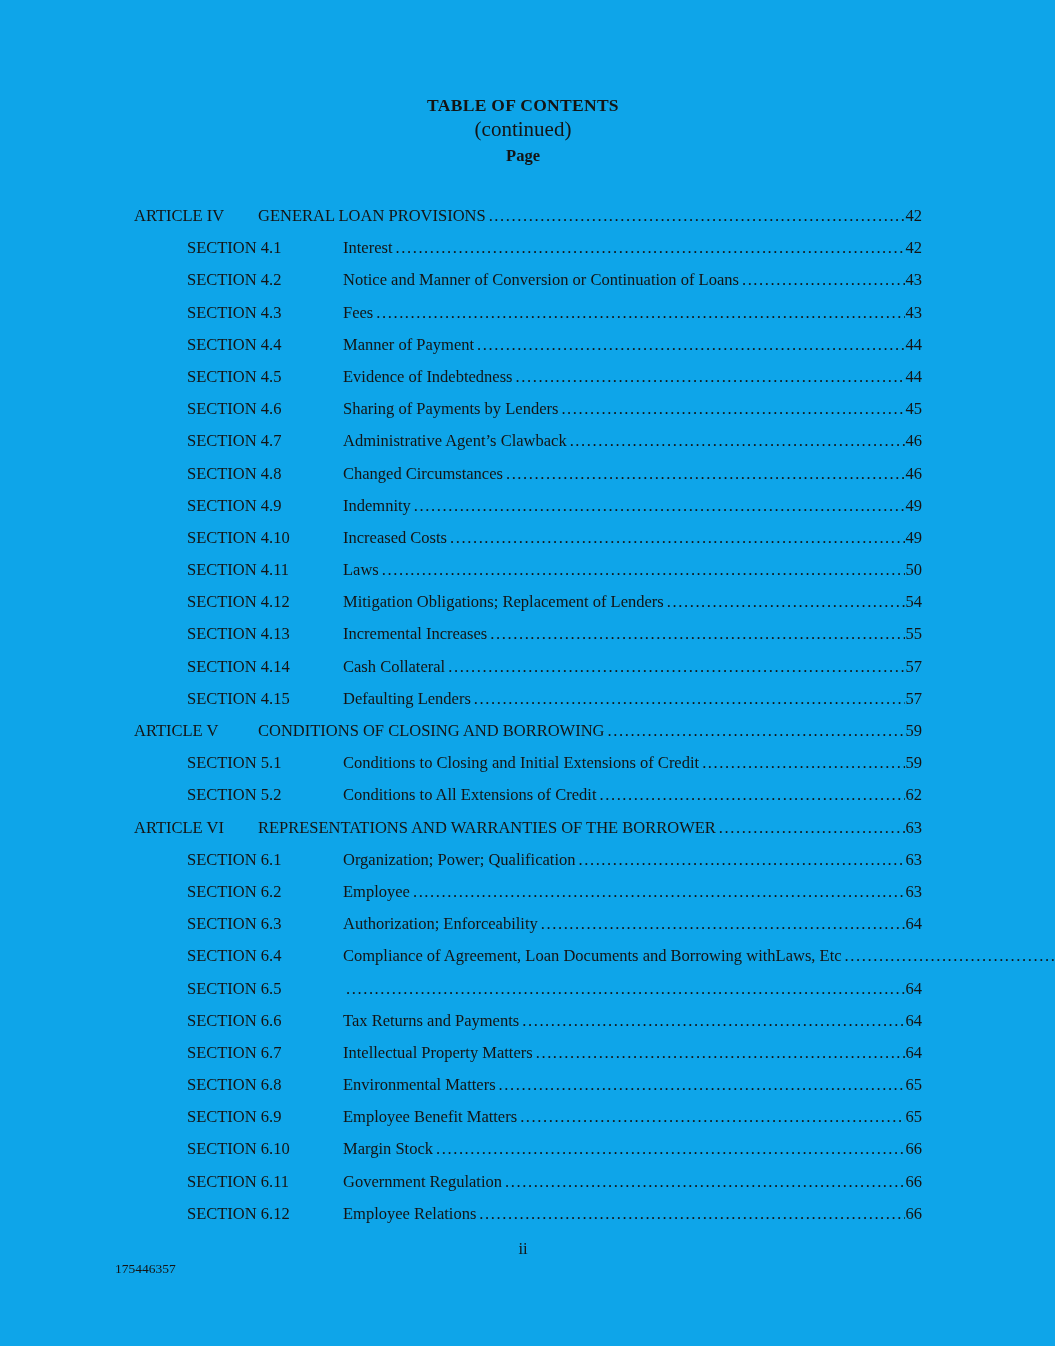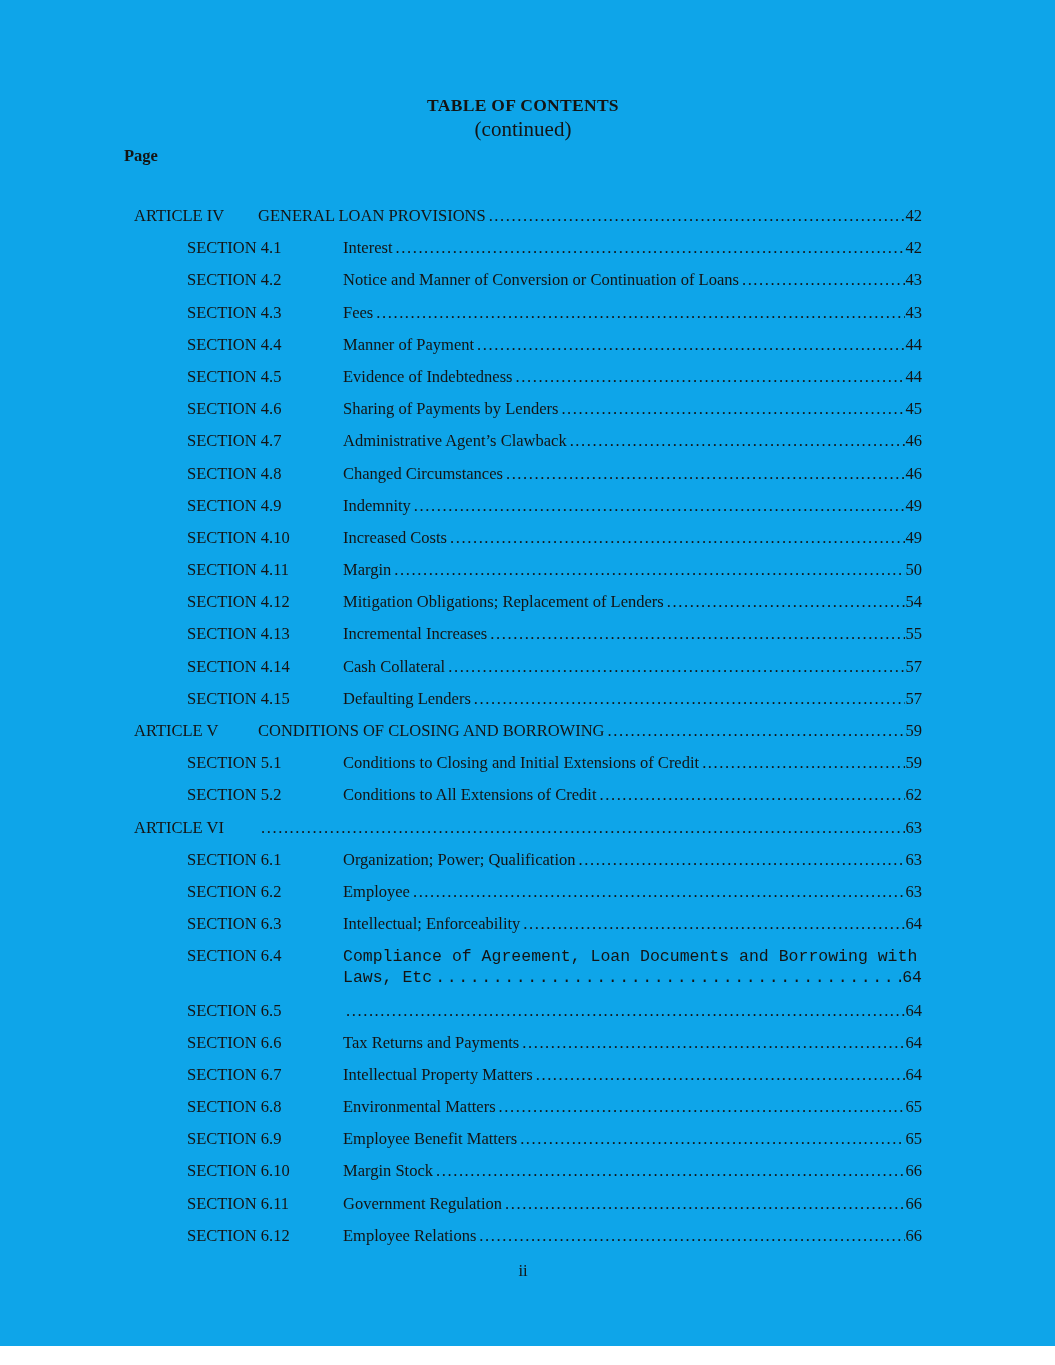"Page" .page-label { text-align: left -> center }
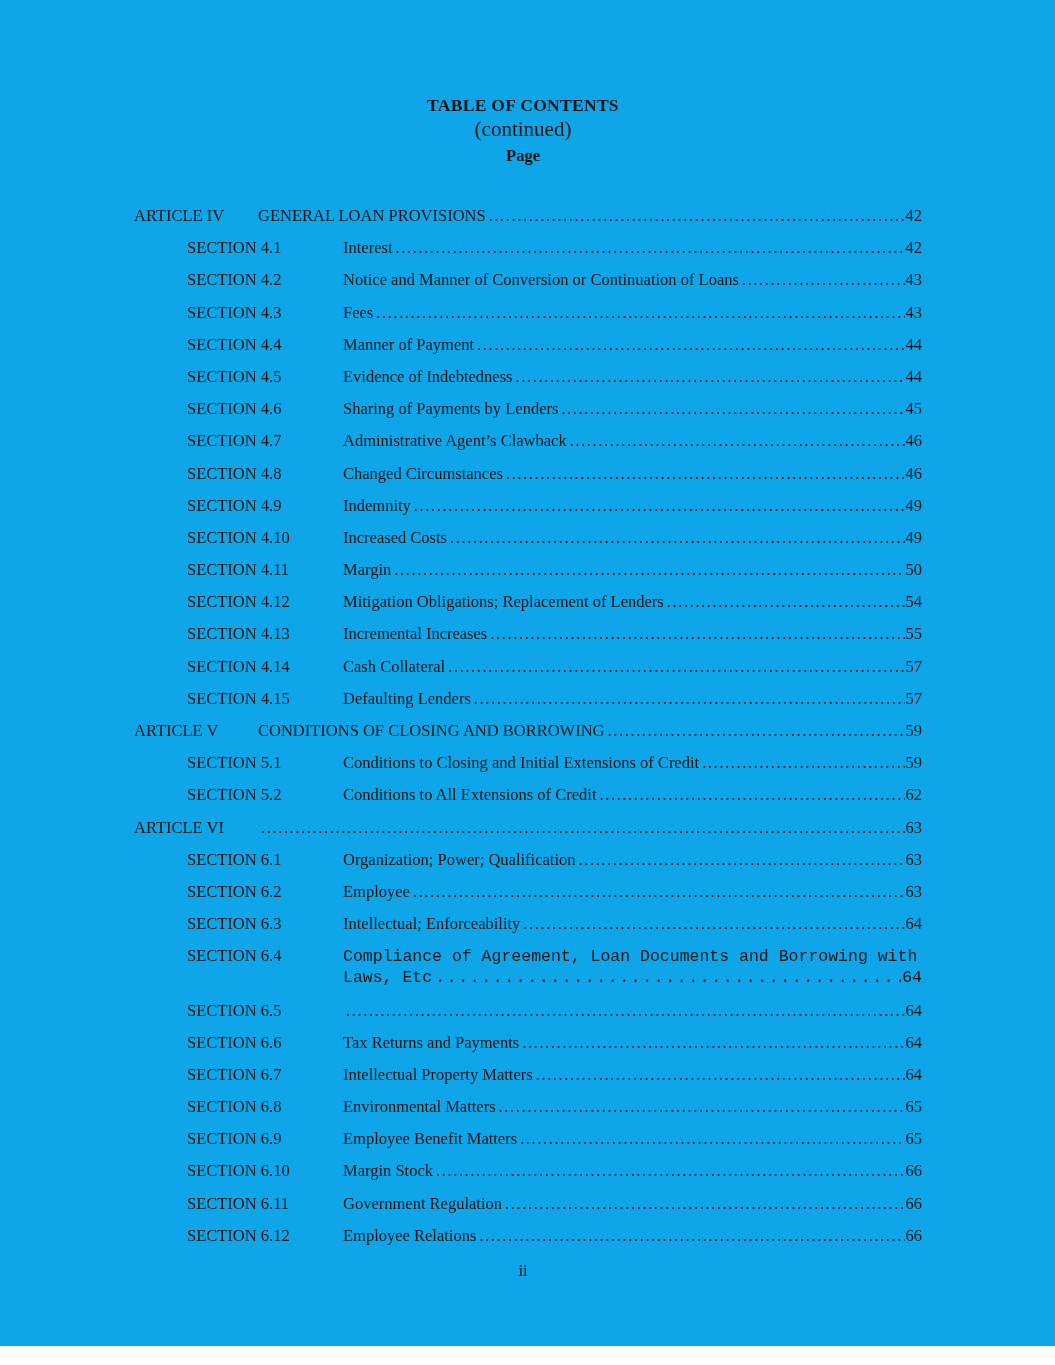"Margin" span.title { text: Margin -> Laws }
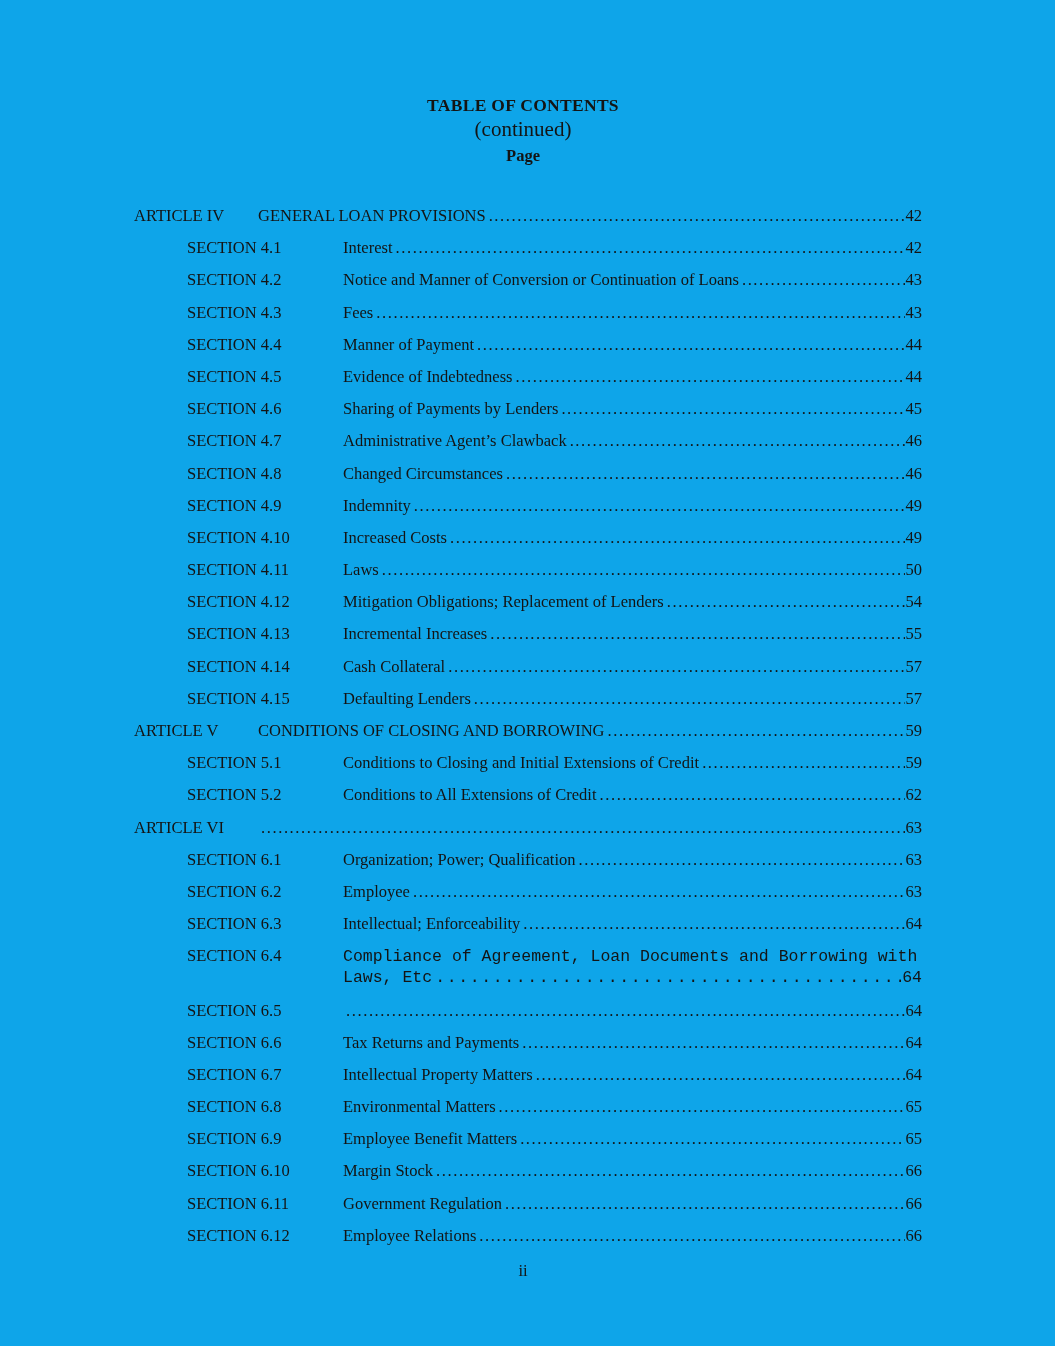"REPRESENTATIONS AND WARRANTIES OF THE" span.title { html: none -> <span>REPRESENTATIONS AND WARRANTIES OF THE BORROWER</span> }
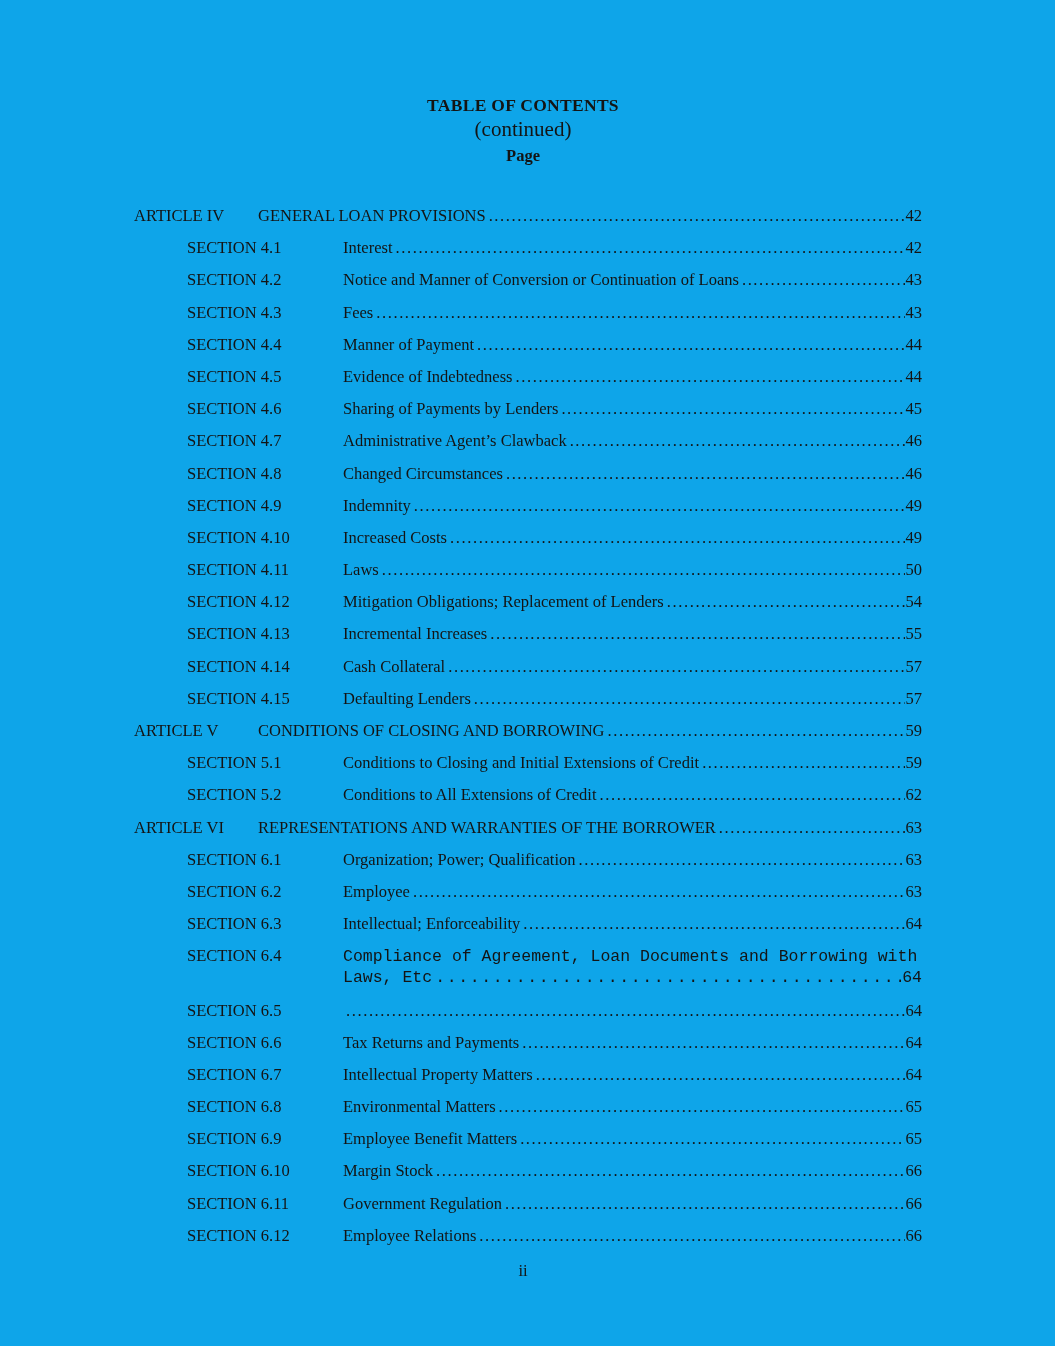"Intellectual; Enforceability" span.title { text: Intellectual -> Authorization }
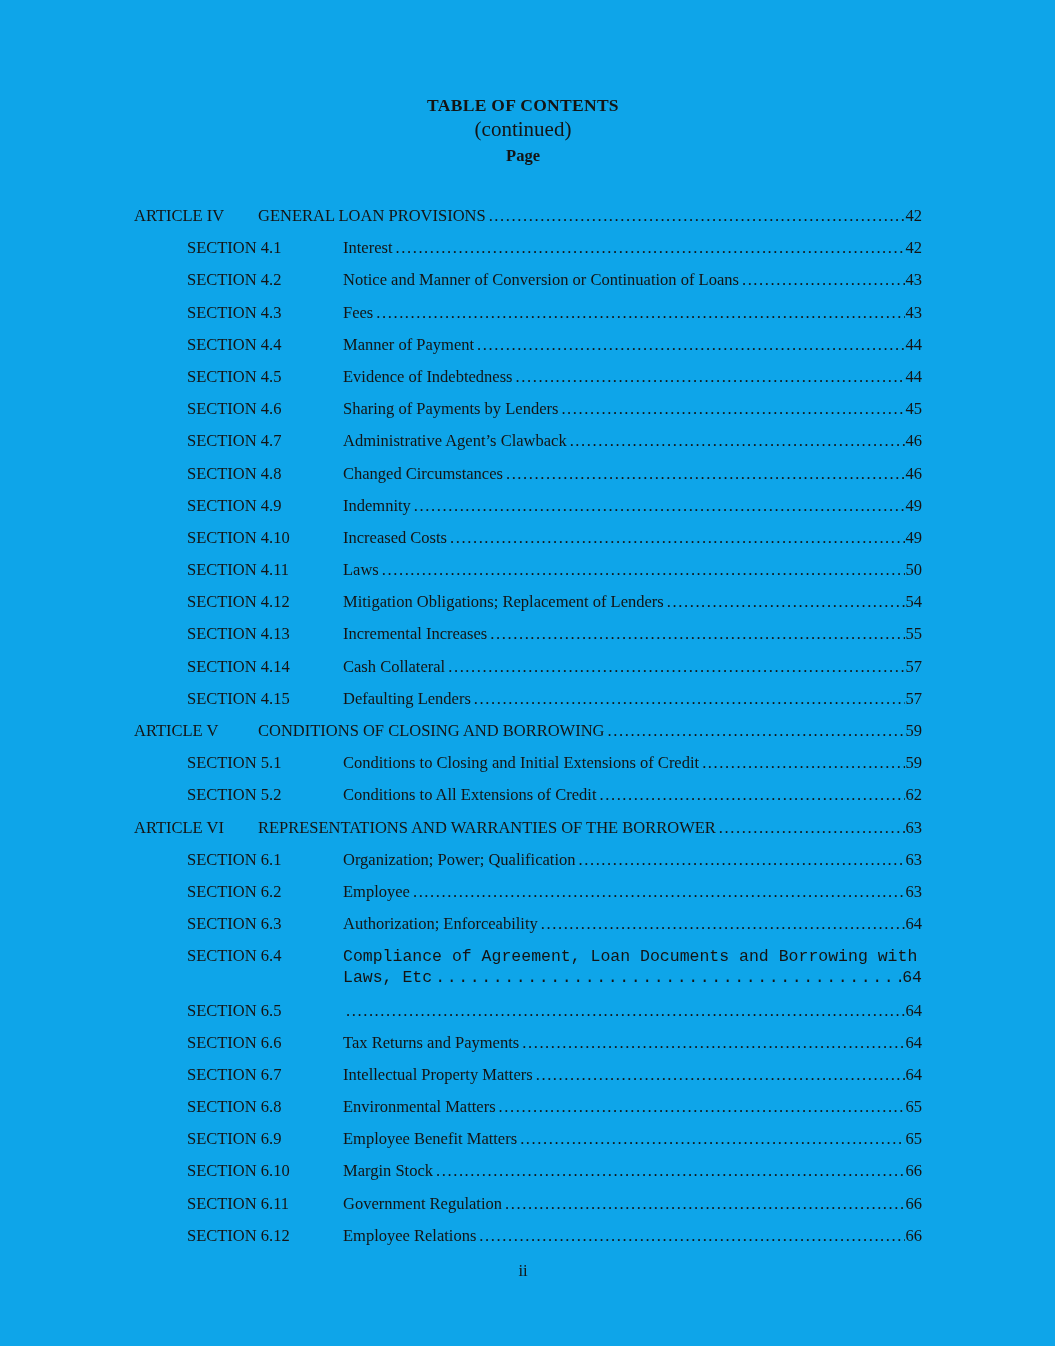"Compliance of Agreement, Loan Documents" .titleblock { flex-direction: column -> row; font-family: Liberation Mono, monospace -> none }
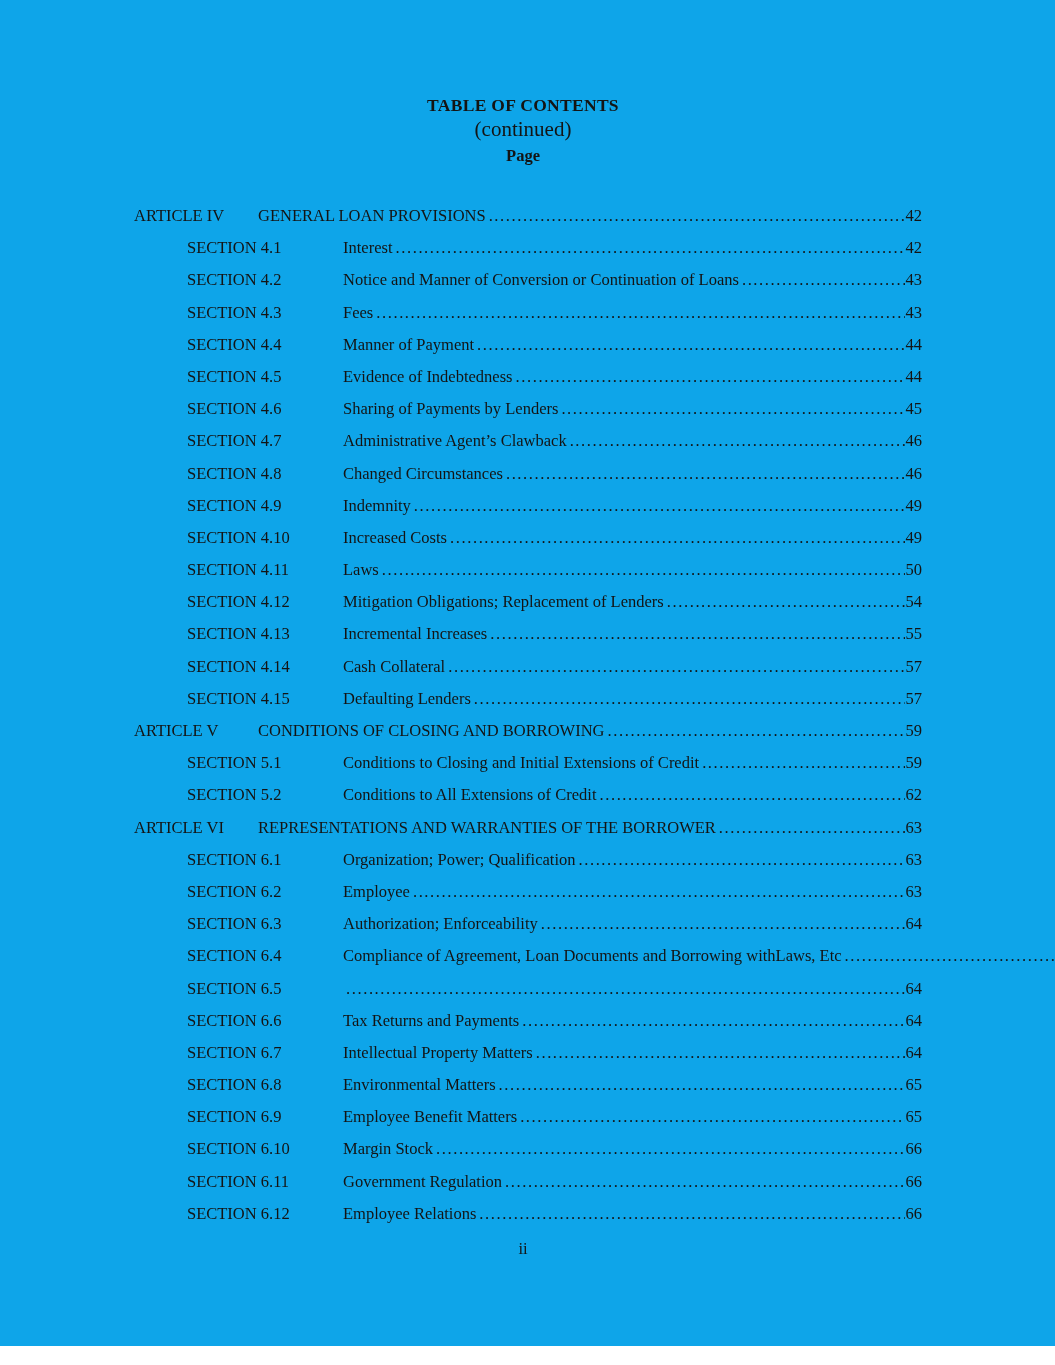"175446357" div.footer-docnum { html: none -> <div>175446357</div> }
